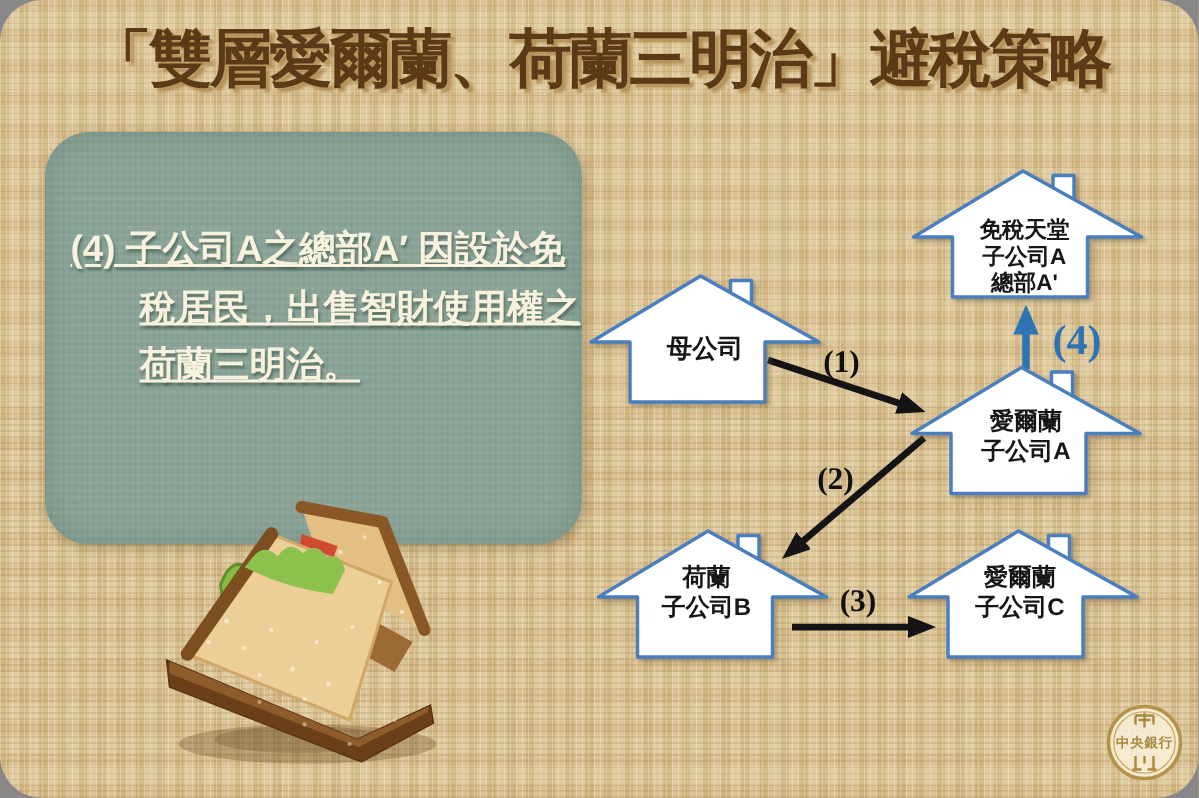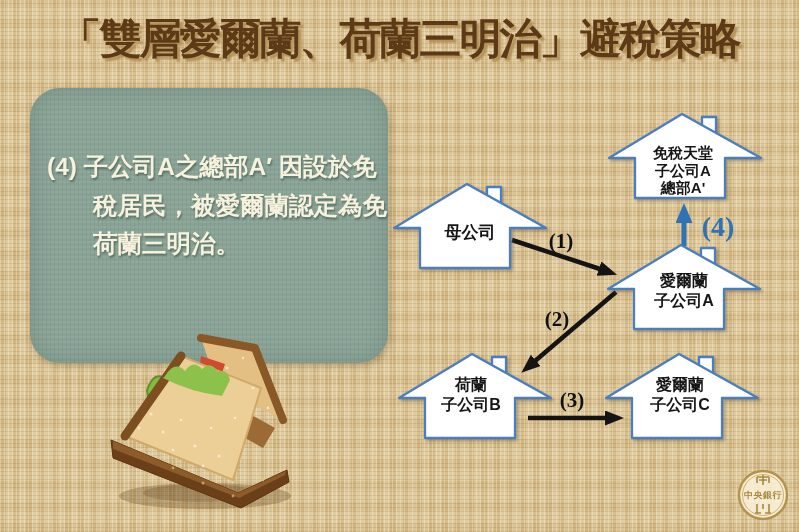"「雙層愛爾蘭、荷蘭三明治」避稅策略" .slide { border-radius: none -> 28px }
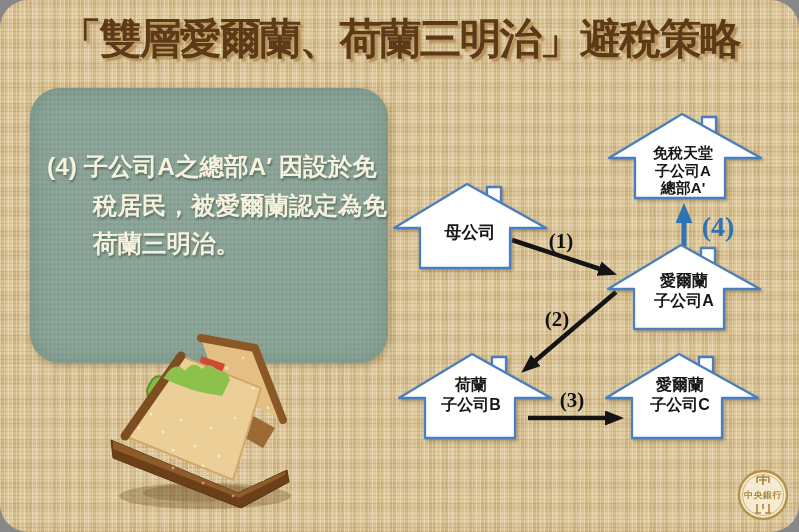"(4) 子公司A之總部A′ 因設於免" .note-box { text-decoration: none -> underline }
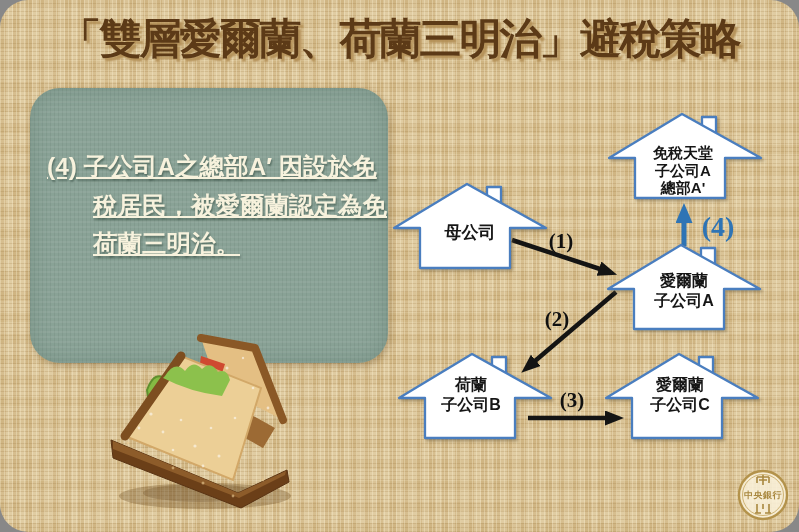"稅居民，被愛爾蘭認定為免" div.note-line { text: 被愛爾蘭認定為免 -> 出售智財使用權之 }
